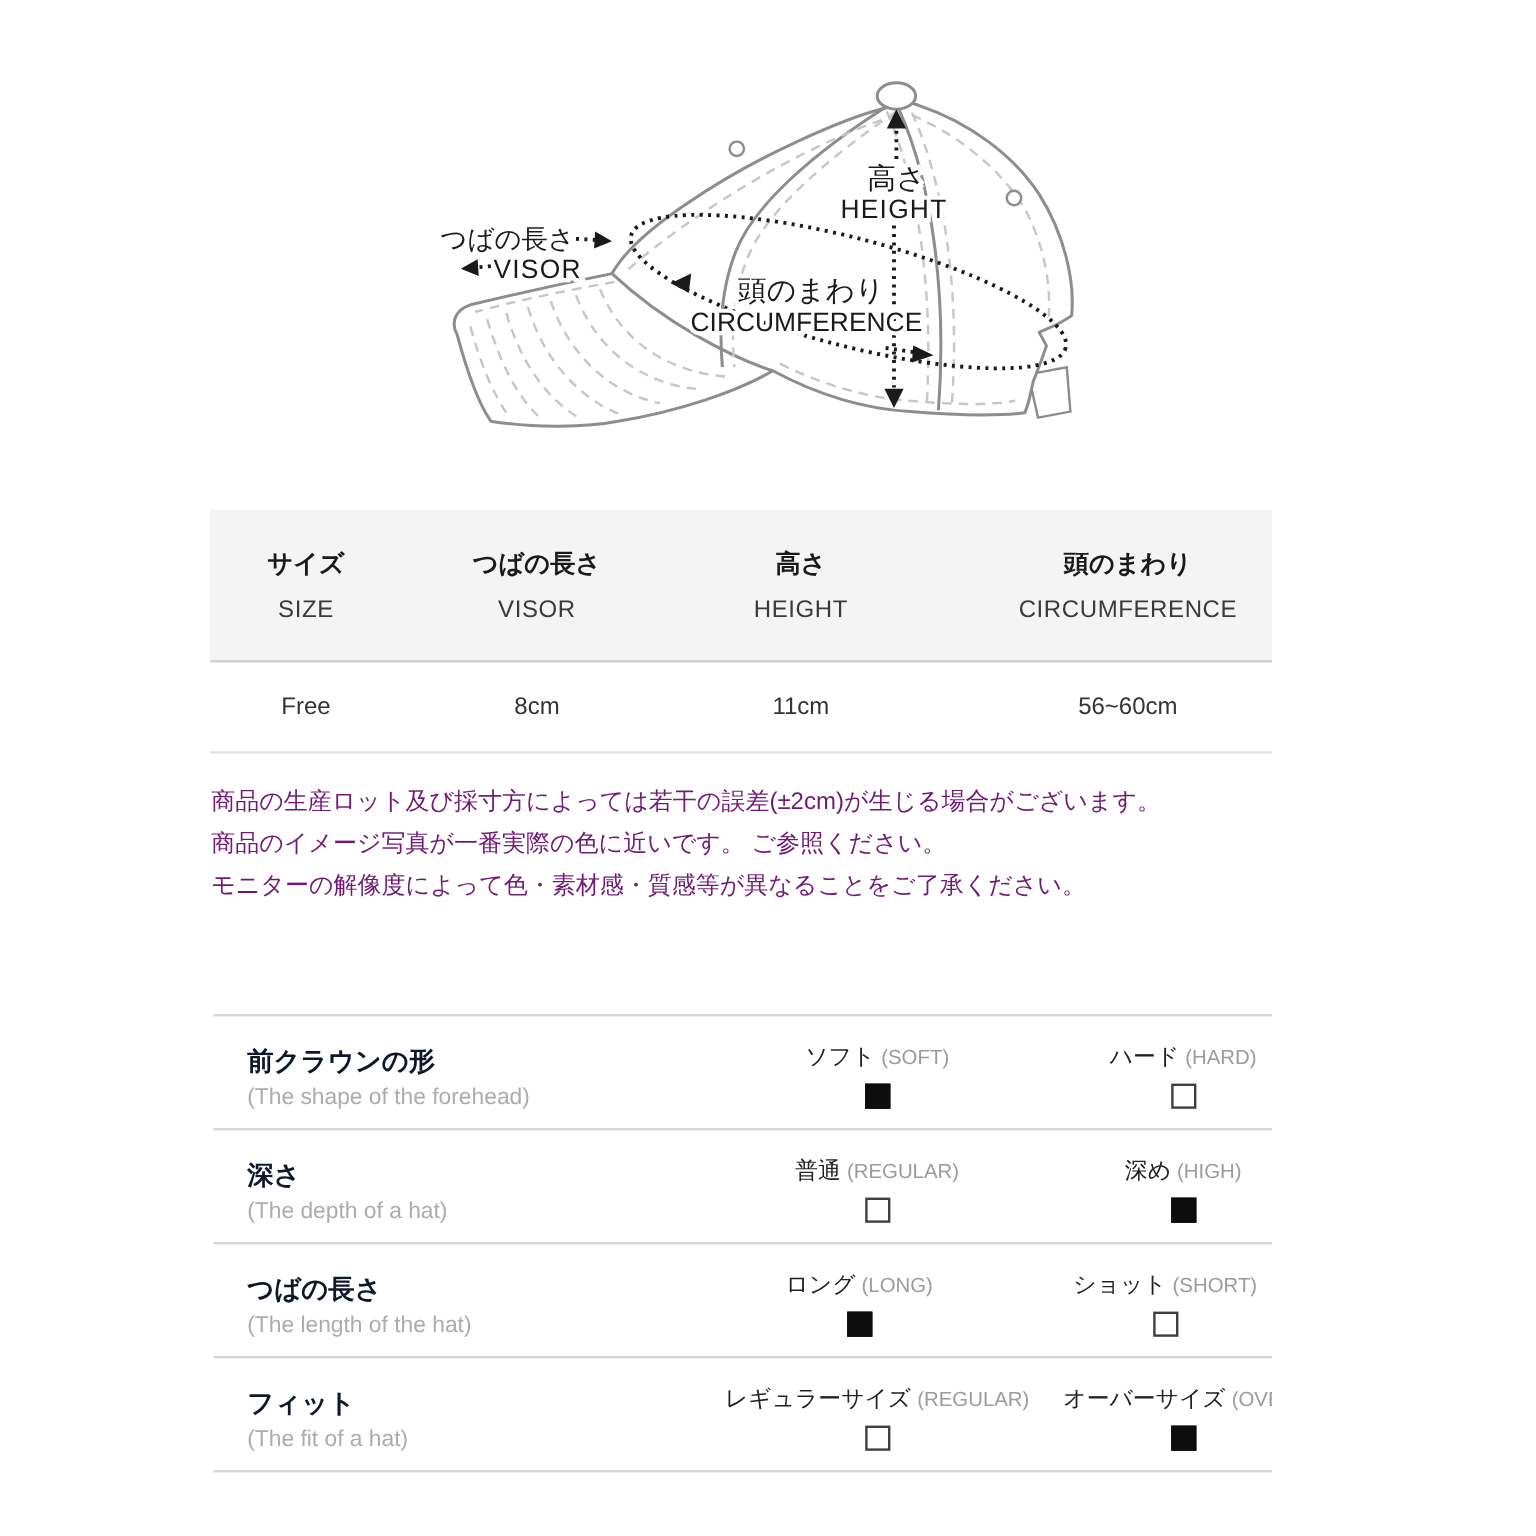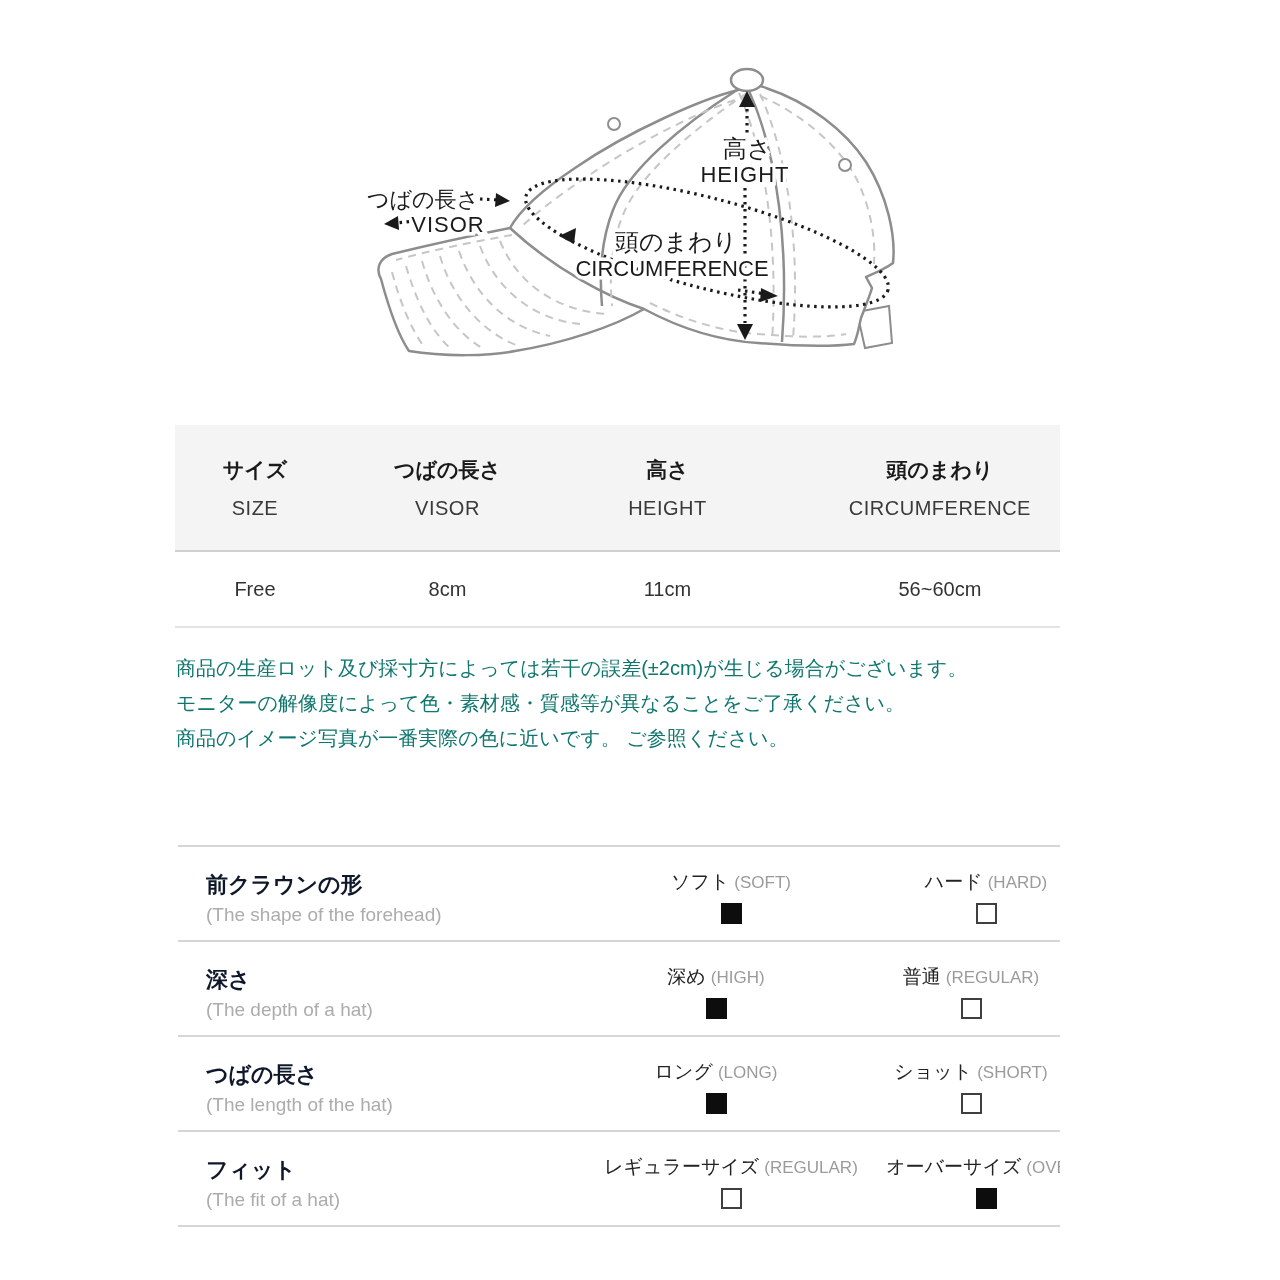"商品の生産ロット及び採寸方によっては若干の誤差(±2cm)が生じる場合がございま" .disclaimer { color: #0f766e -> #701a75 }
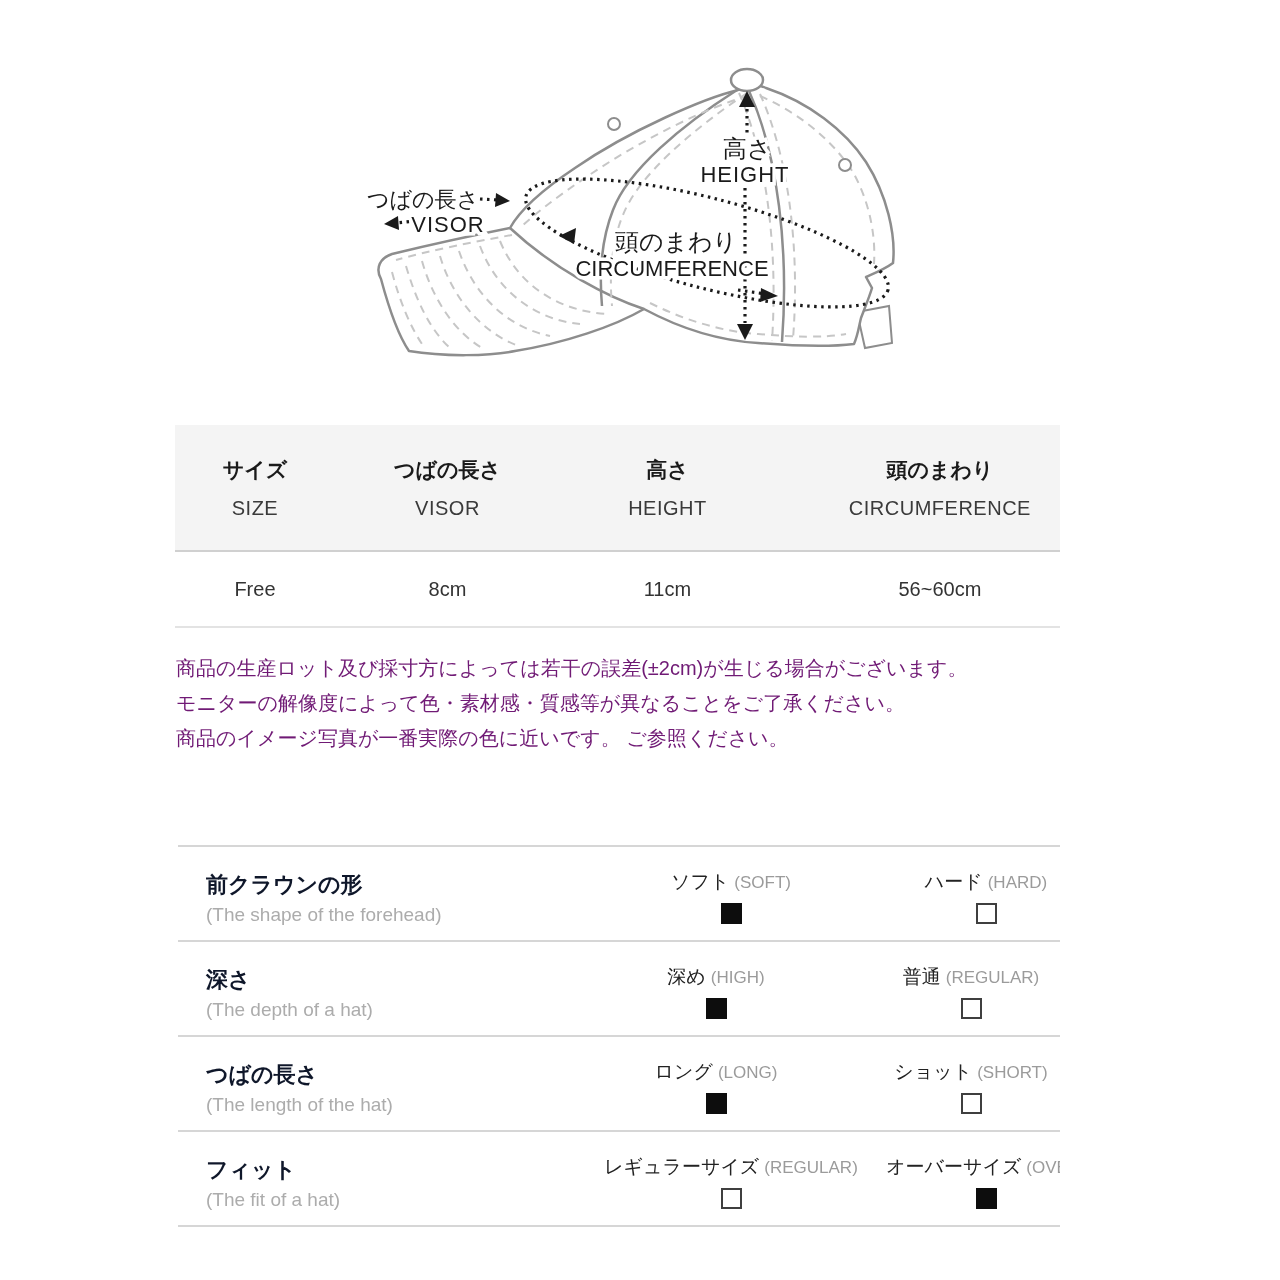"モニターの解像度によって色・素材感・質感等が異なることをご了承ください。" div { order: before "商品のイメージ写真が一番実際の色に近いです。 ご参照ください。" -> after "商品のイメージ写真が一番実際の色に近いです。 ご参照ください。" }
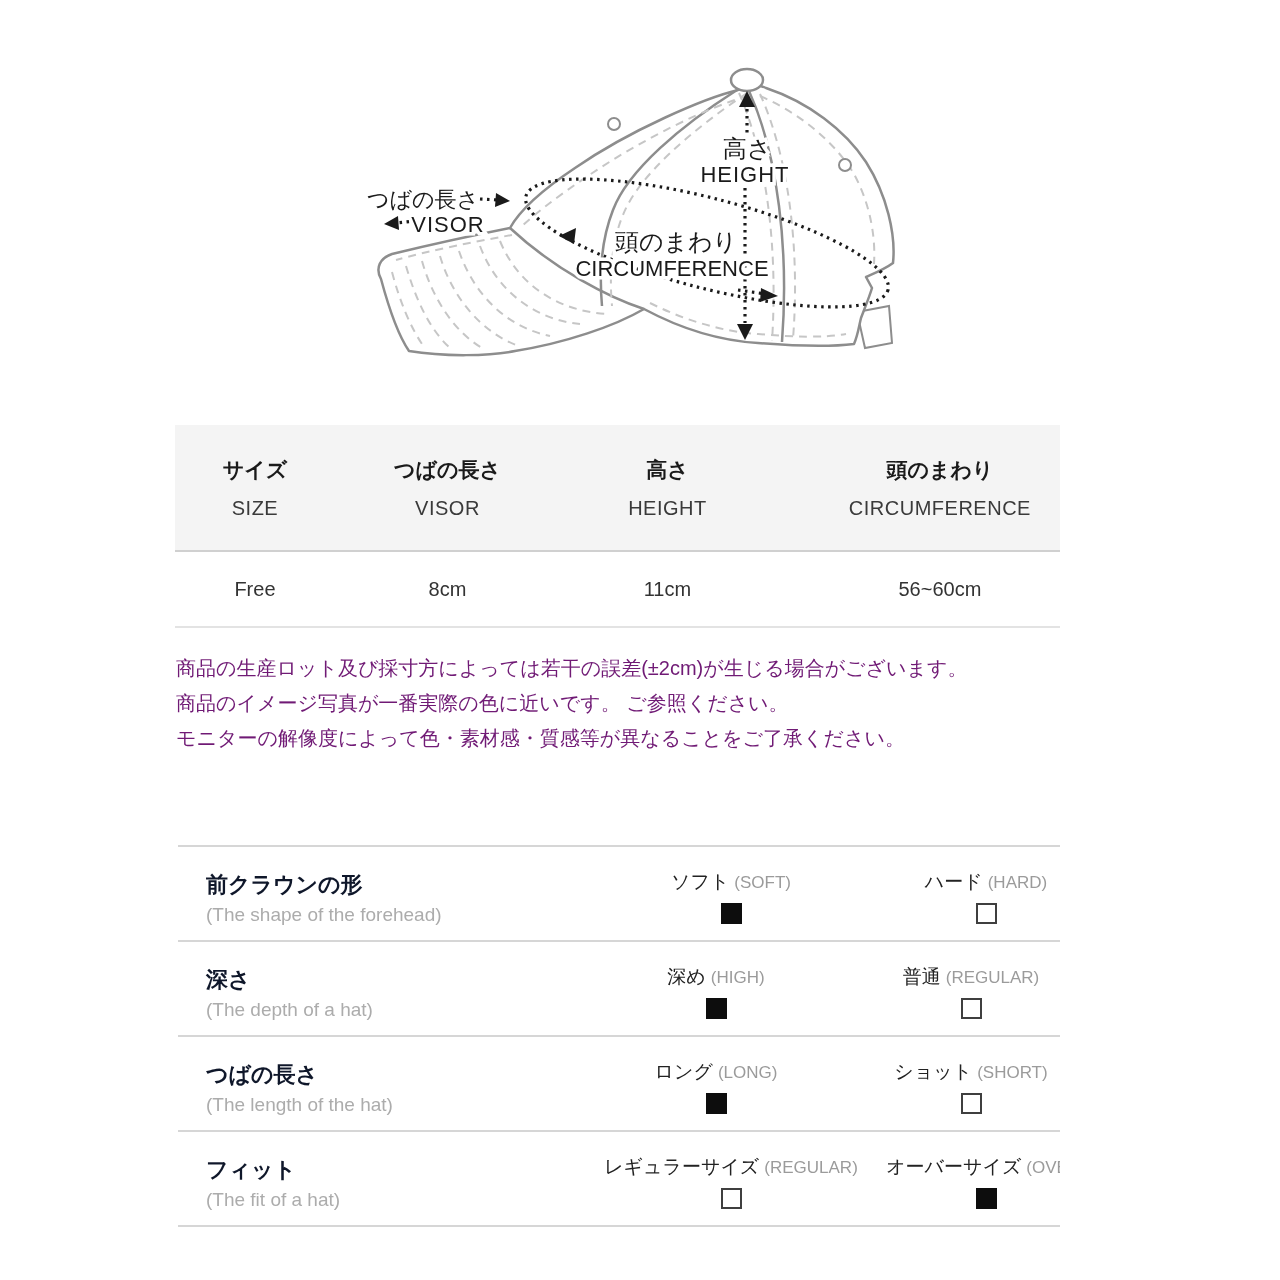"深め (HIGH)" div.f-opt { order: before "普通 (REGULAR)" -> after "普通 (REGULAR)" }
